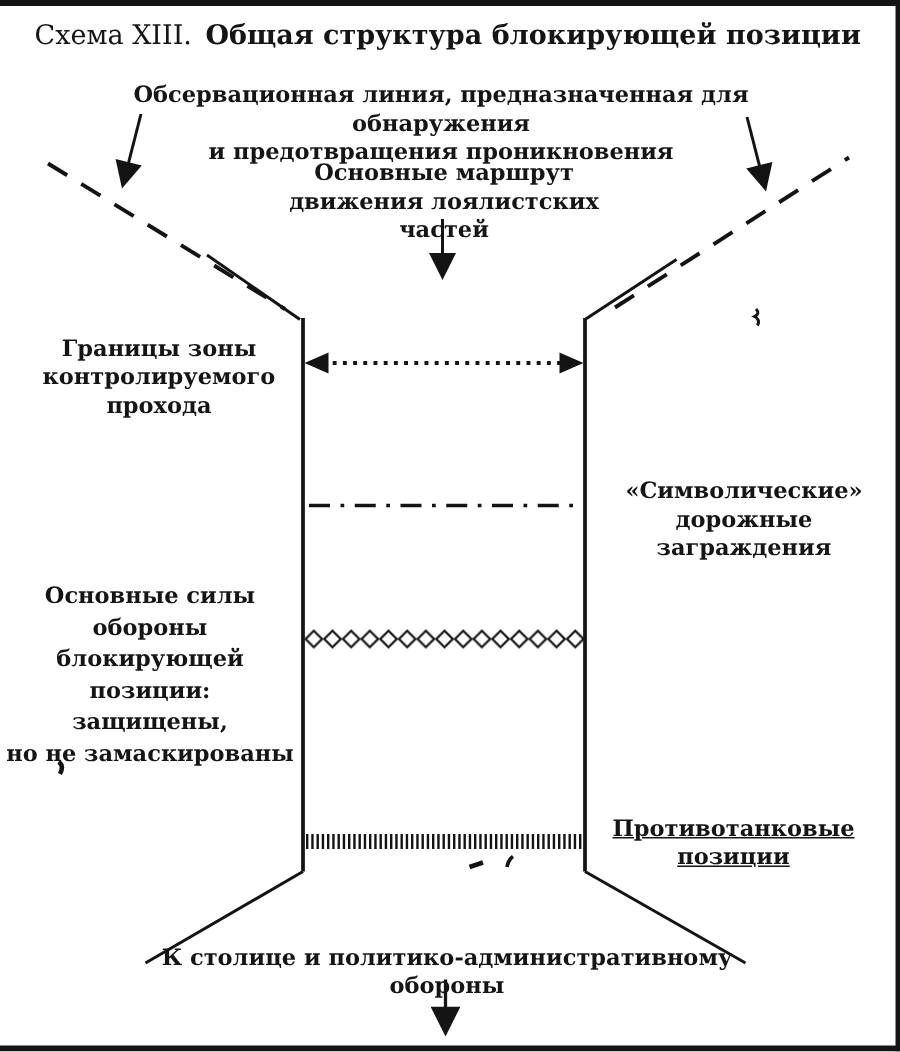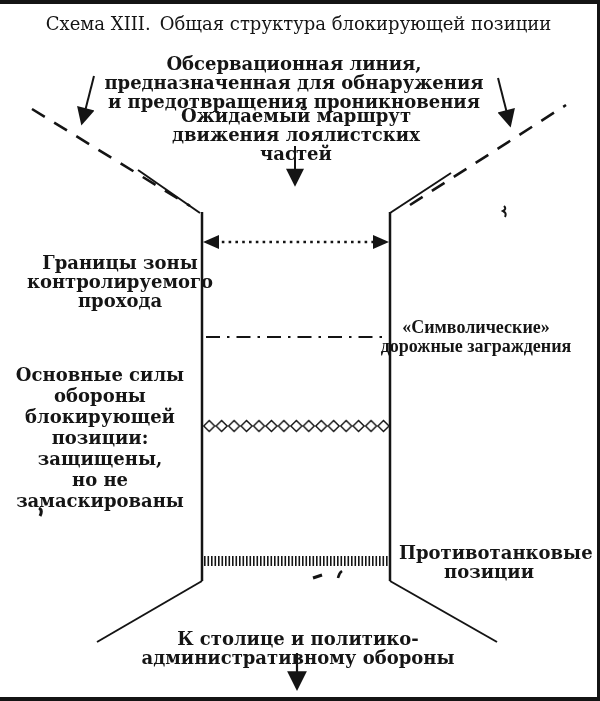"Общая структура блокирующей позиции" .title .main { font-weight: normal -> bold }
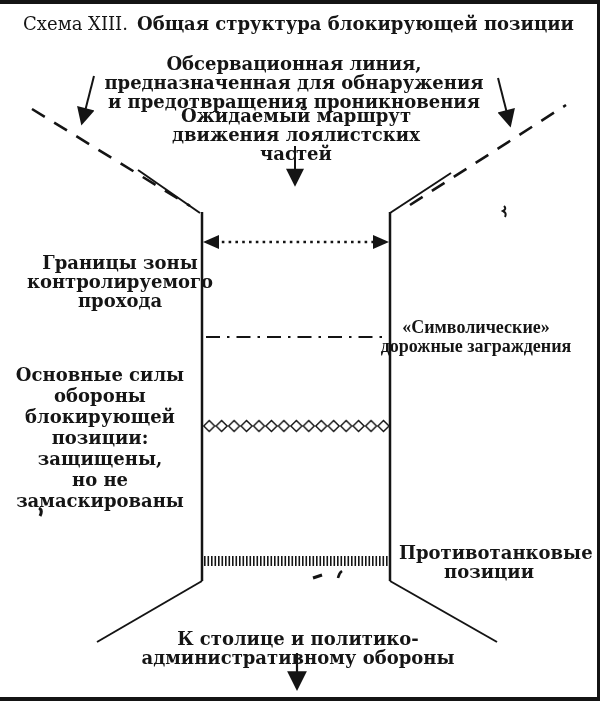"Обсервационная линия, предназначенная" .lbl { font-size: 18px -> 15px }
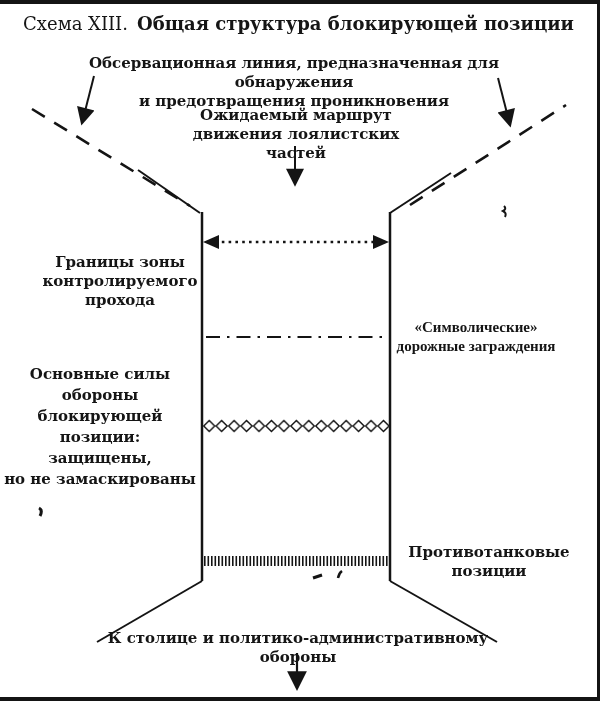"Ожидаемый маршрут" div.lbl { text: Ожидаемый -> Основные }
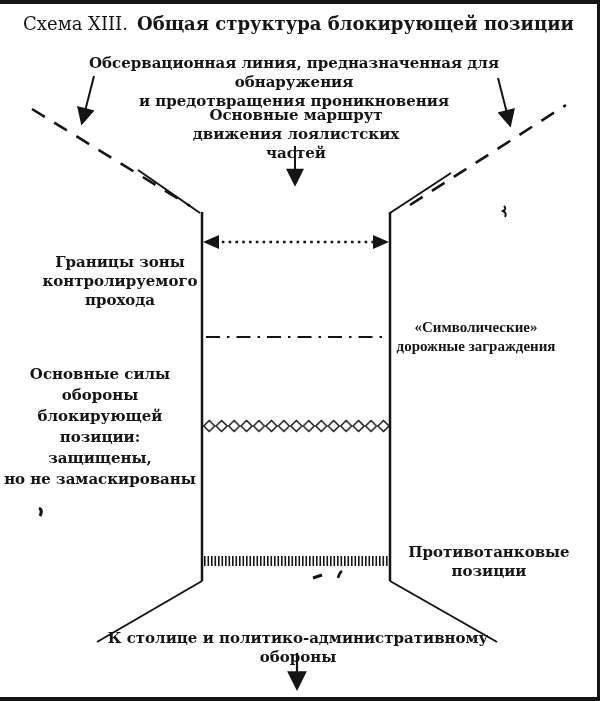"Границы зоны" .lbl-passzone { left: 120px -> 106px; margin-top: 30px -> none }
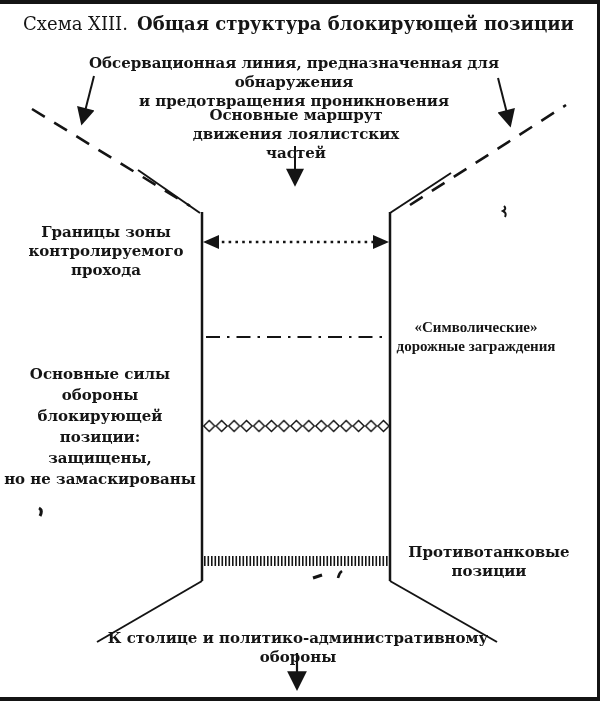"«Символические»" .lbl-symbolic { font-family: Liberation Serif, serif -> none; left: 476px -> 496px }
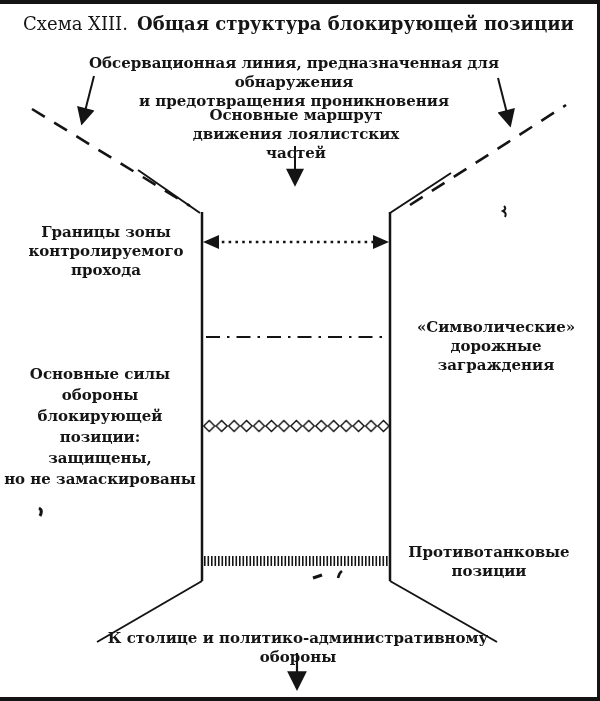"Основные силы обороны" .lbl-mainforces { top: 360px -> 383px }
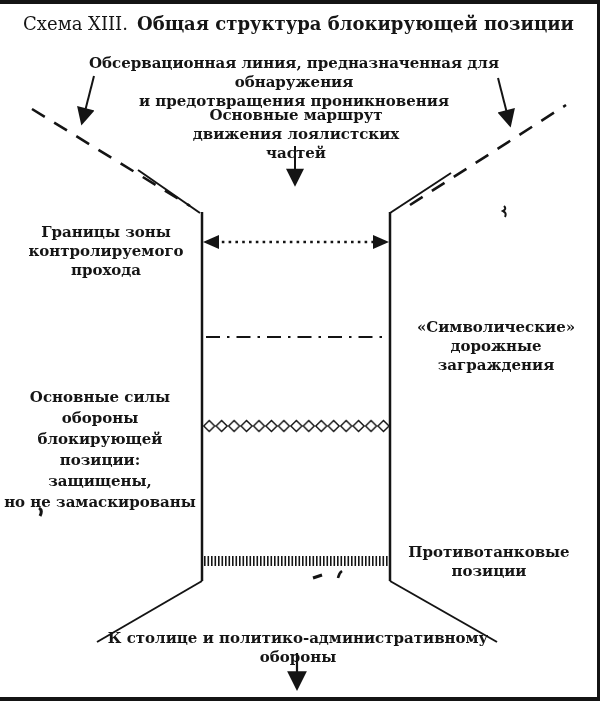"Противотанковые" .lbl-antitank { text-decoration: none -> underline }
